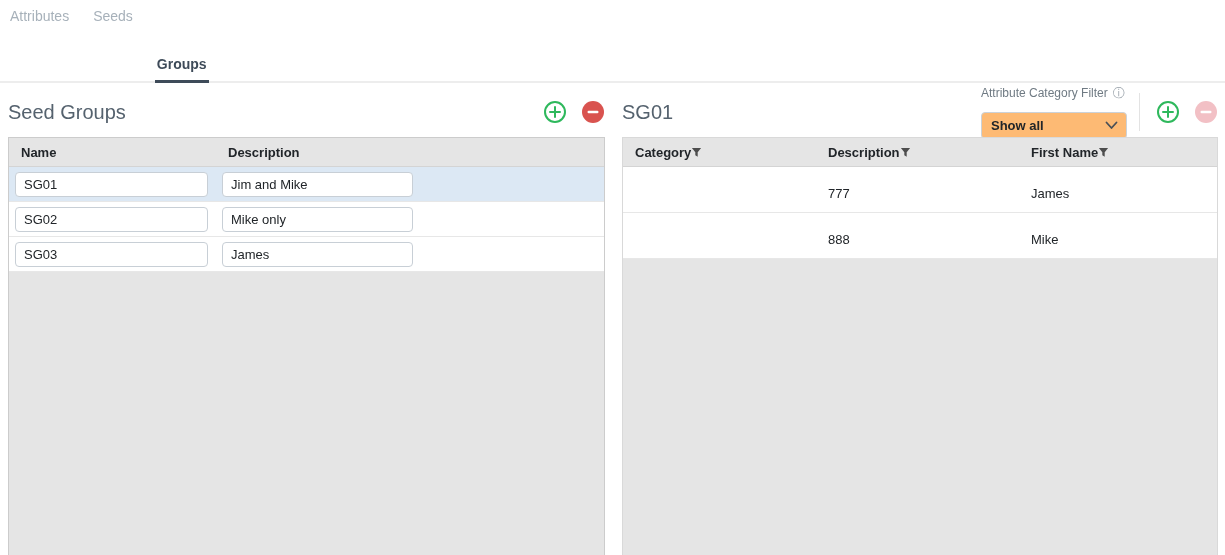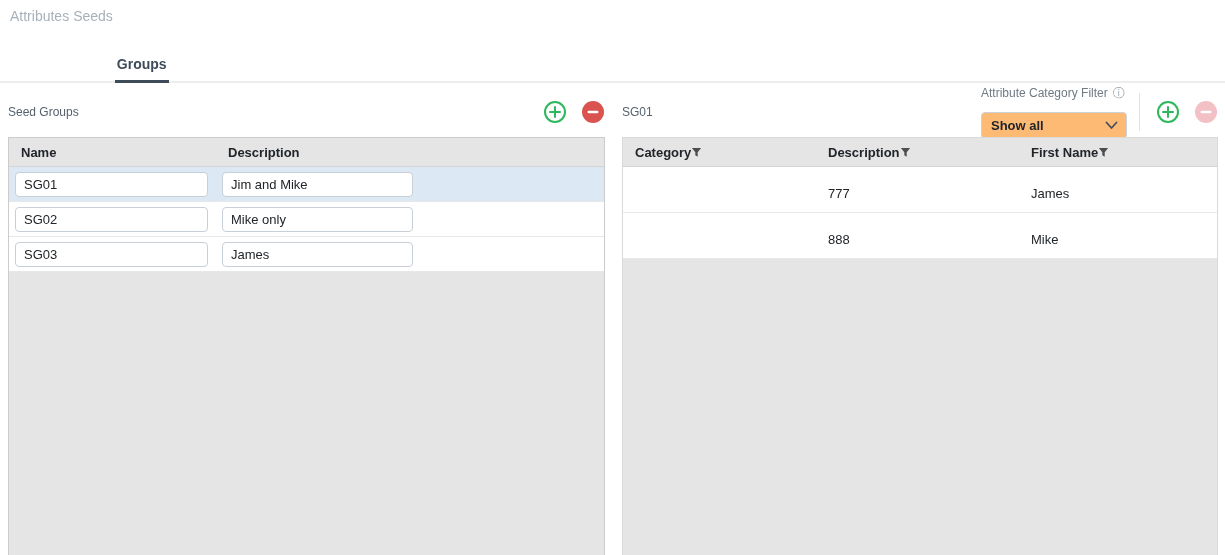"Attributes" .tabbar { gap: none -> 20px }
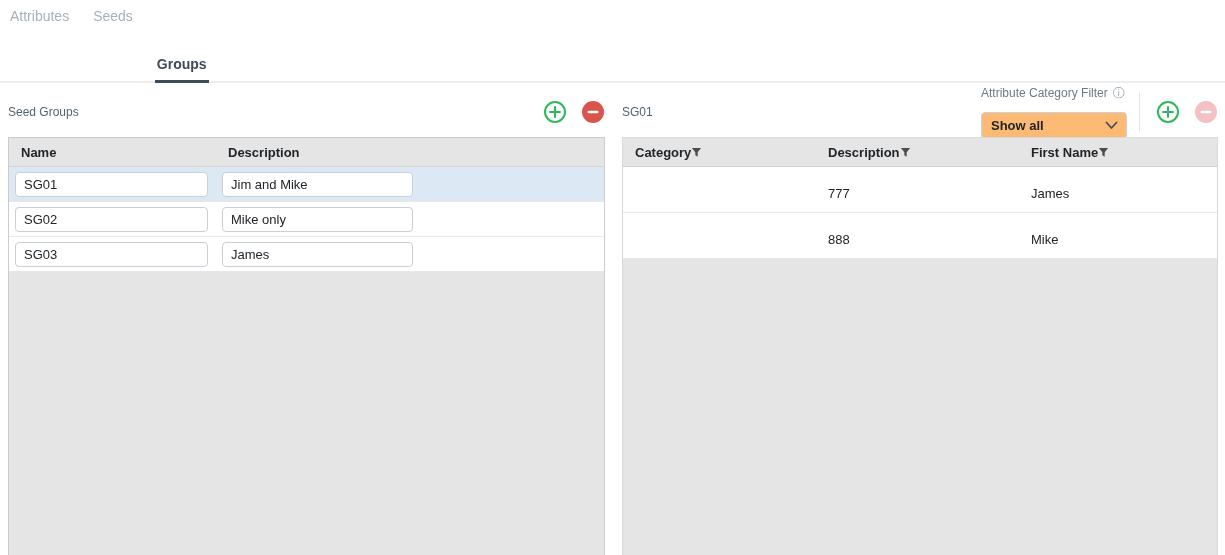"Seed Groups" .panel-title { font-size: 12px -> 20px }
